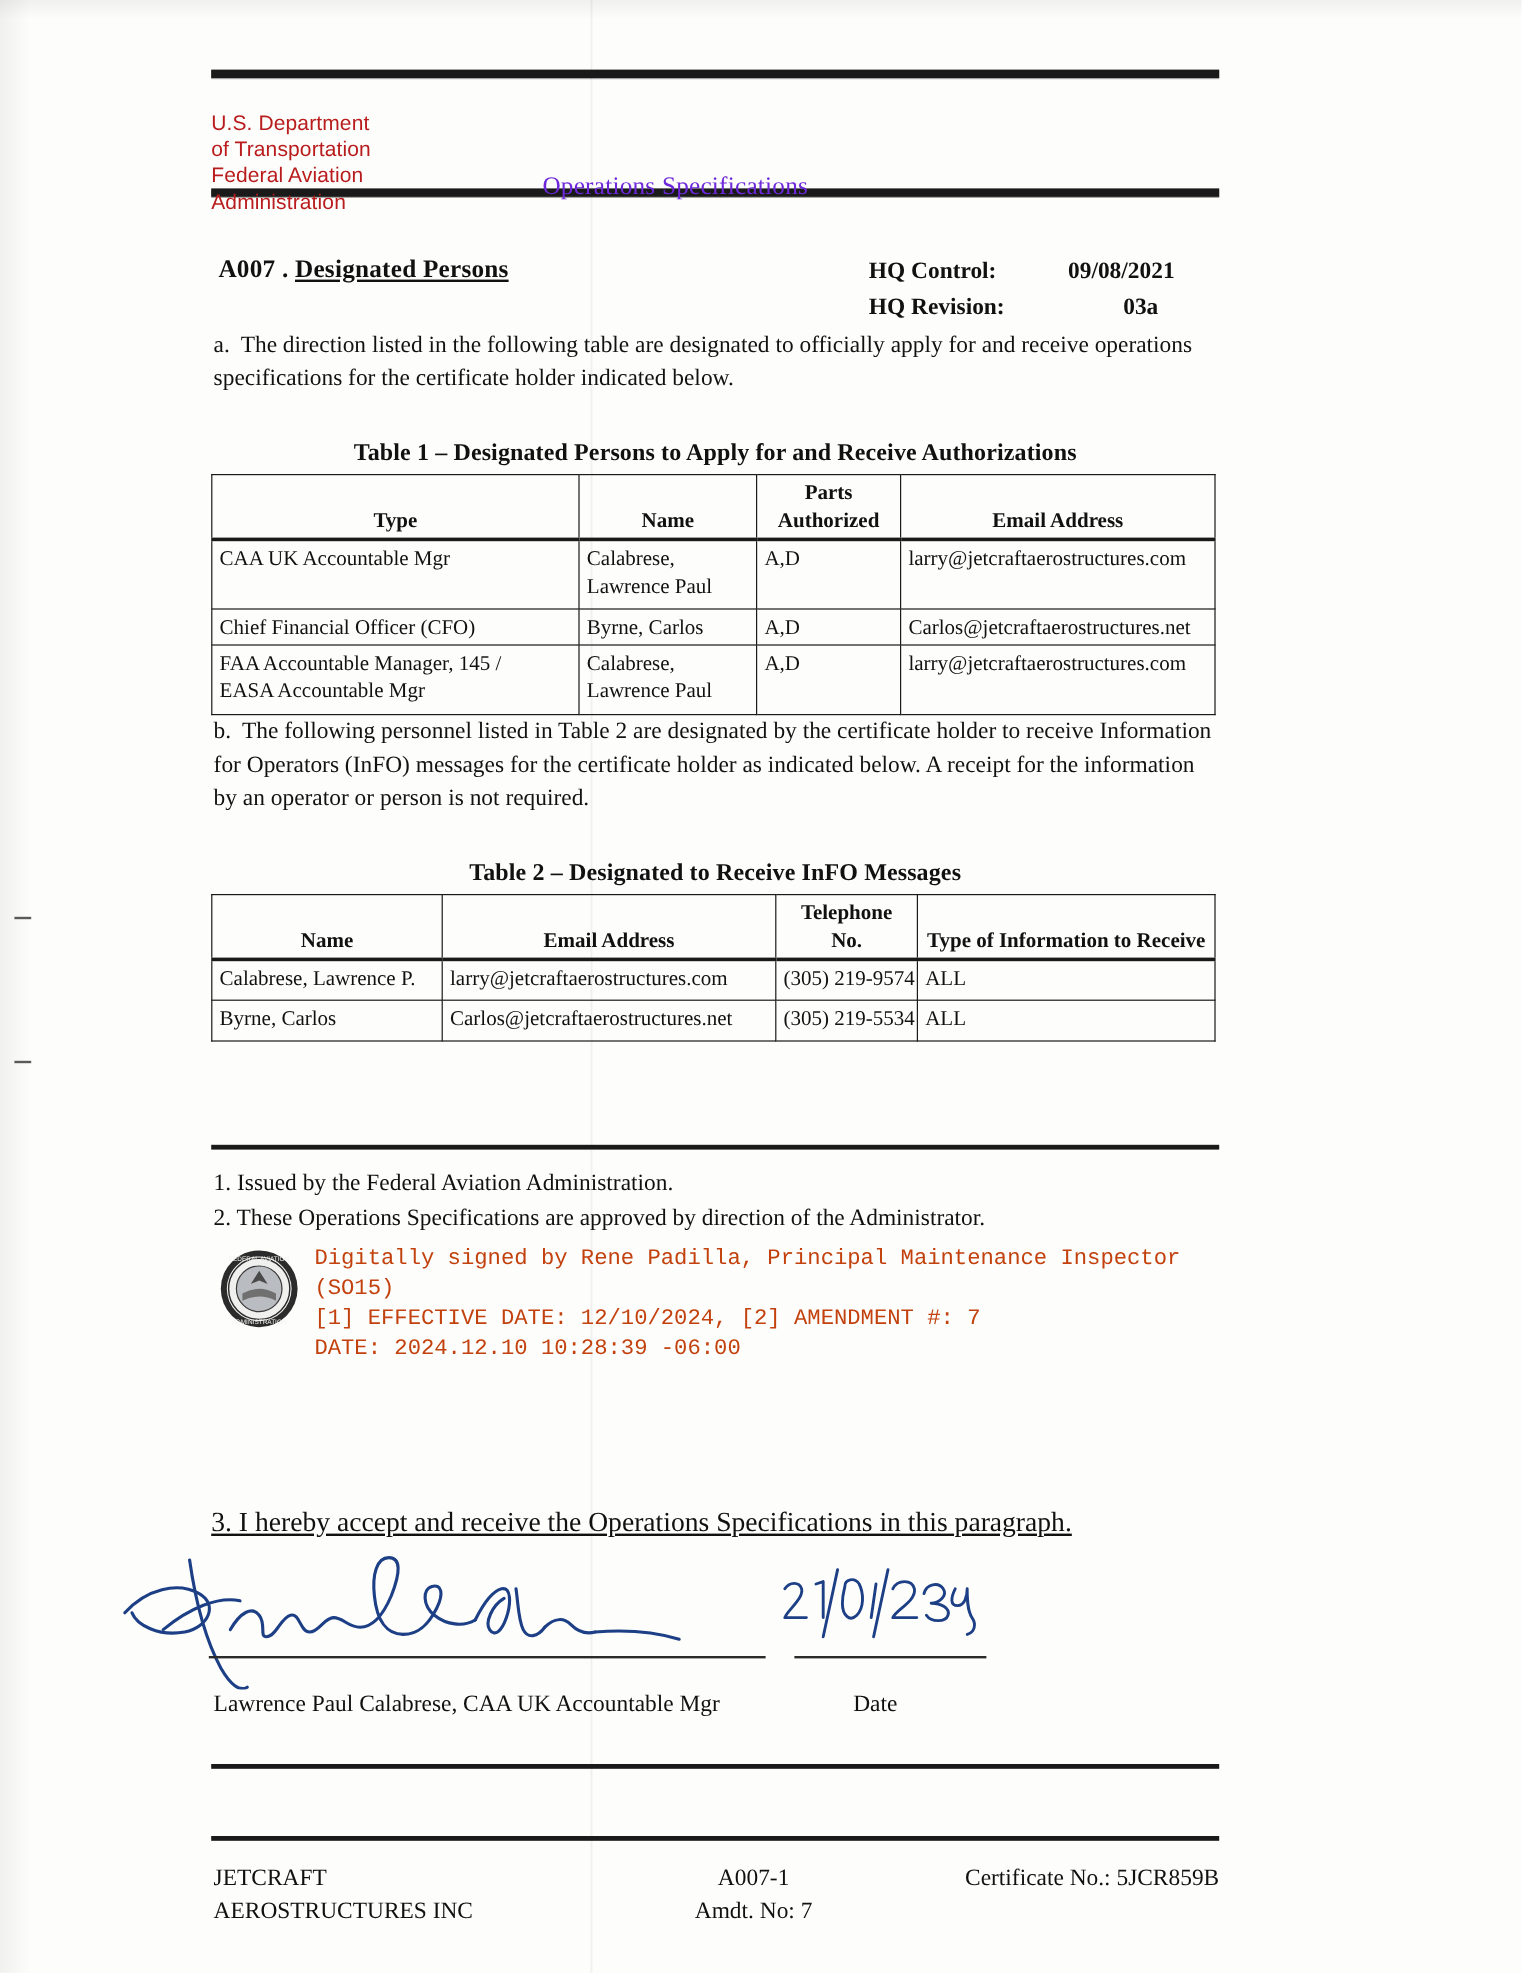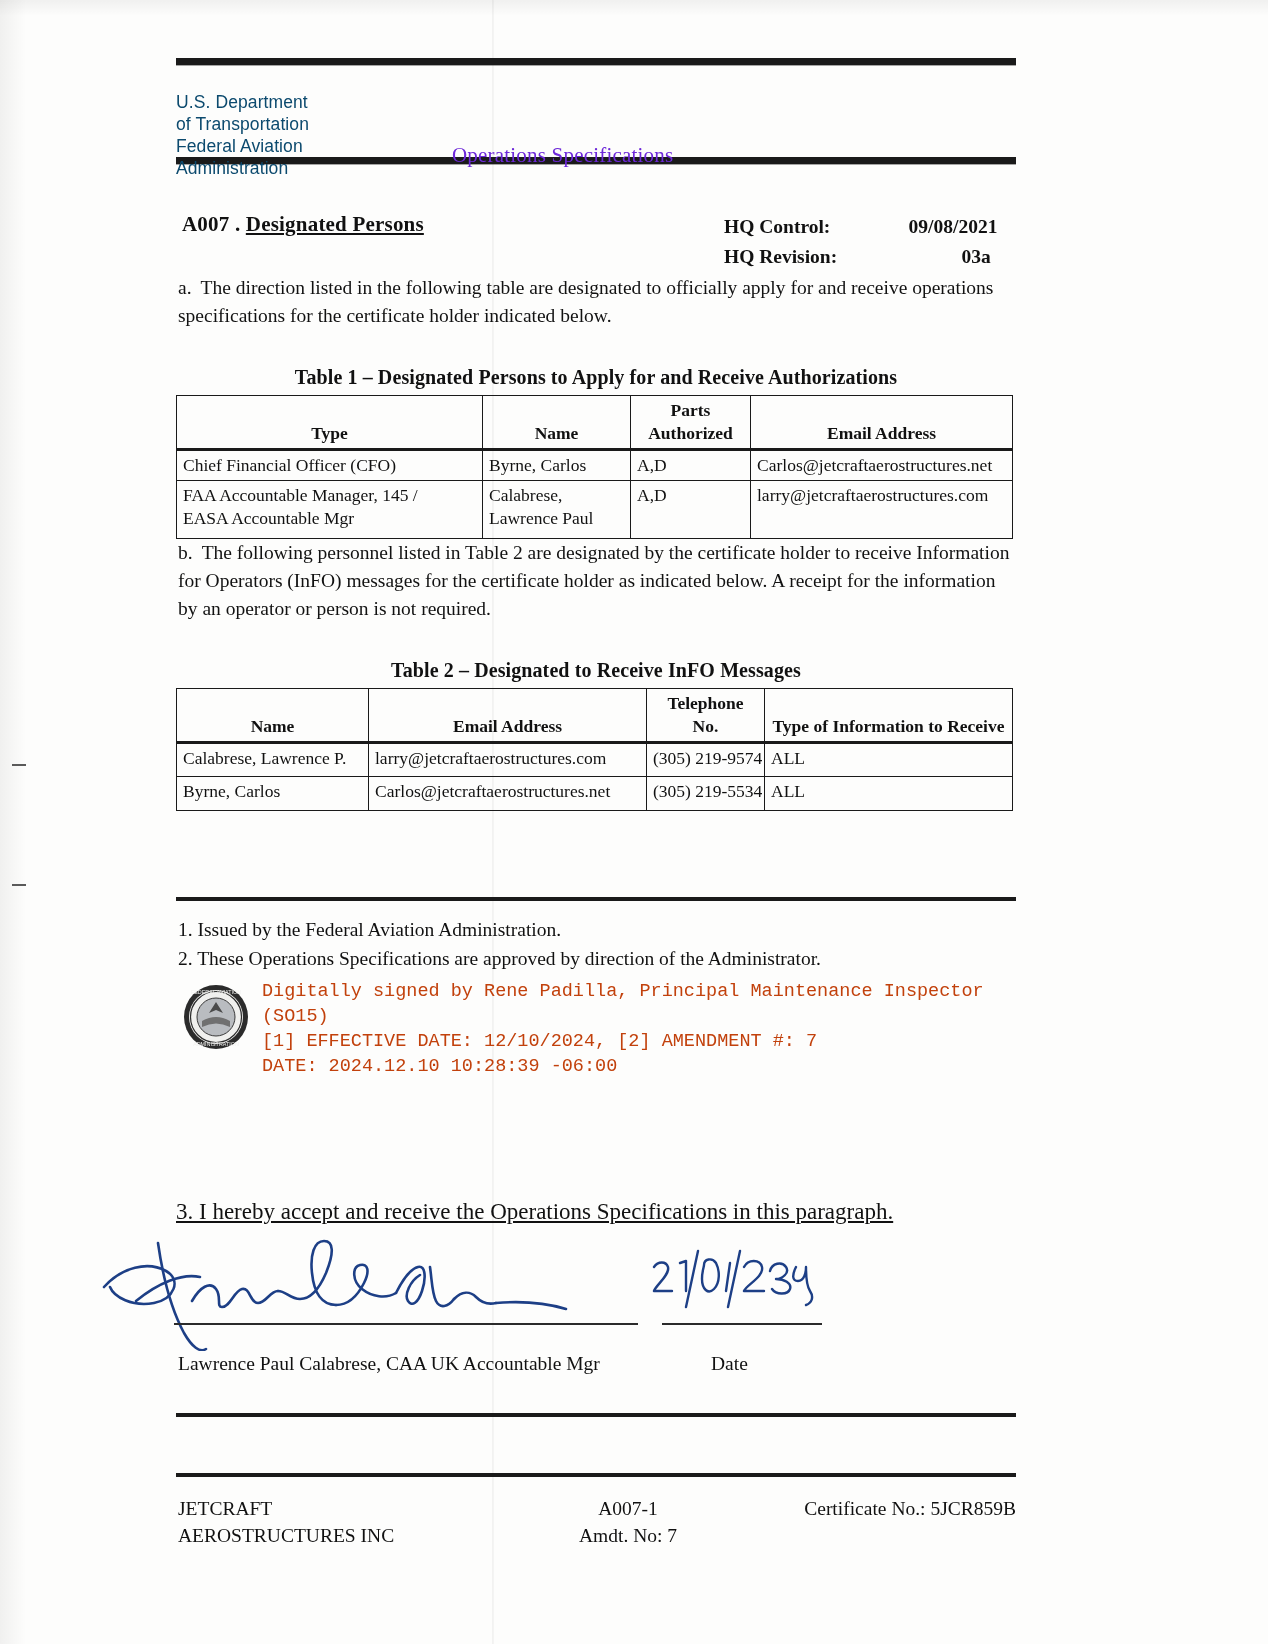"U.S. Department" .agency { color: #0c4a6e -> #b91c1c }
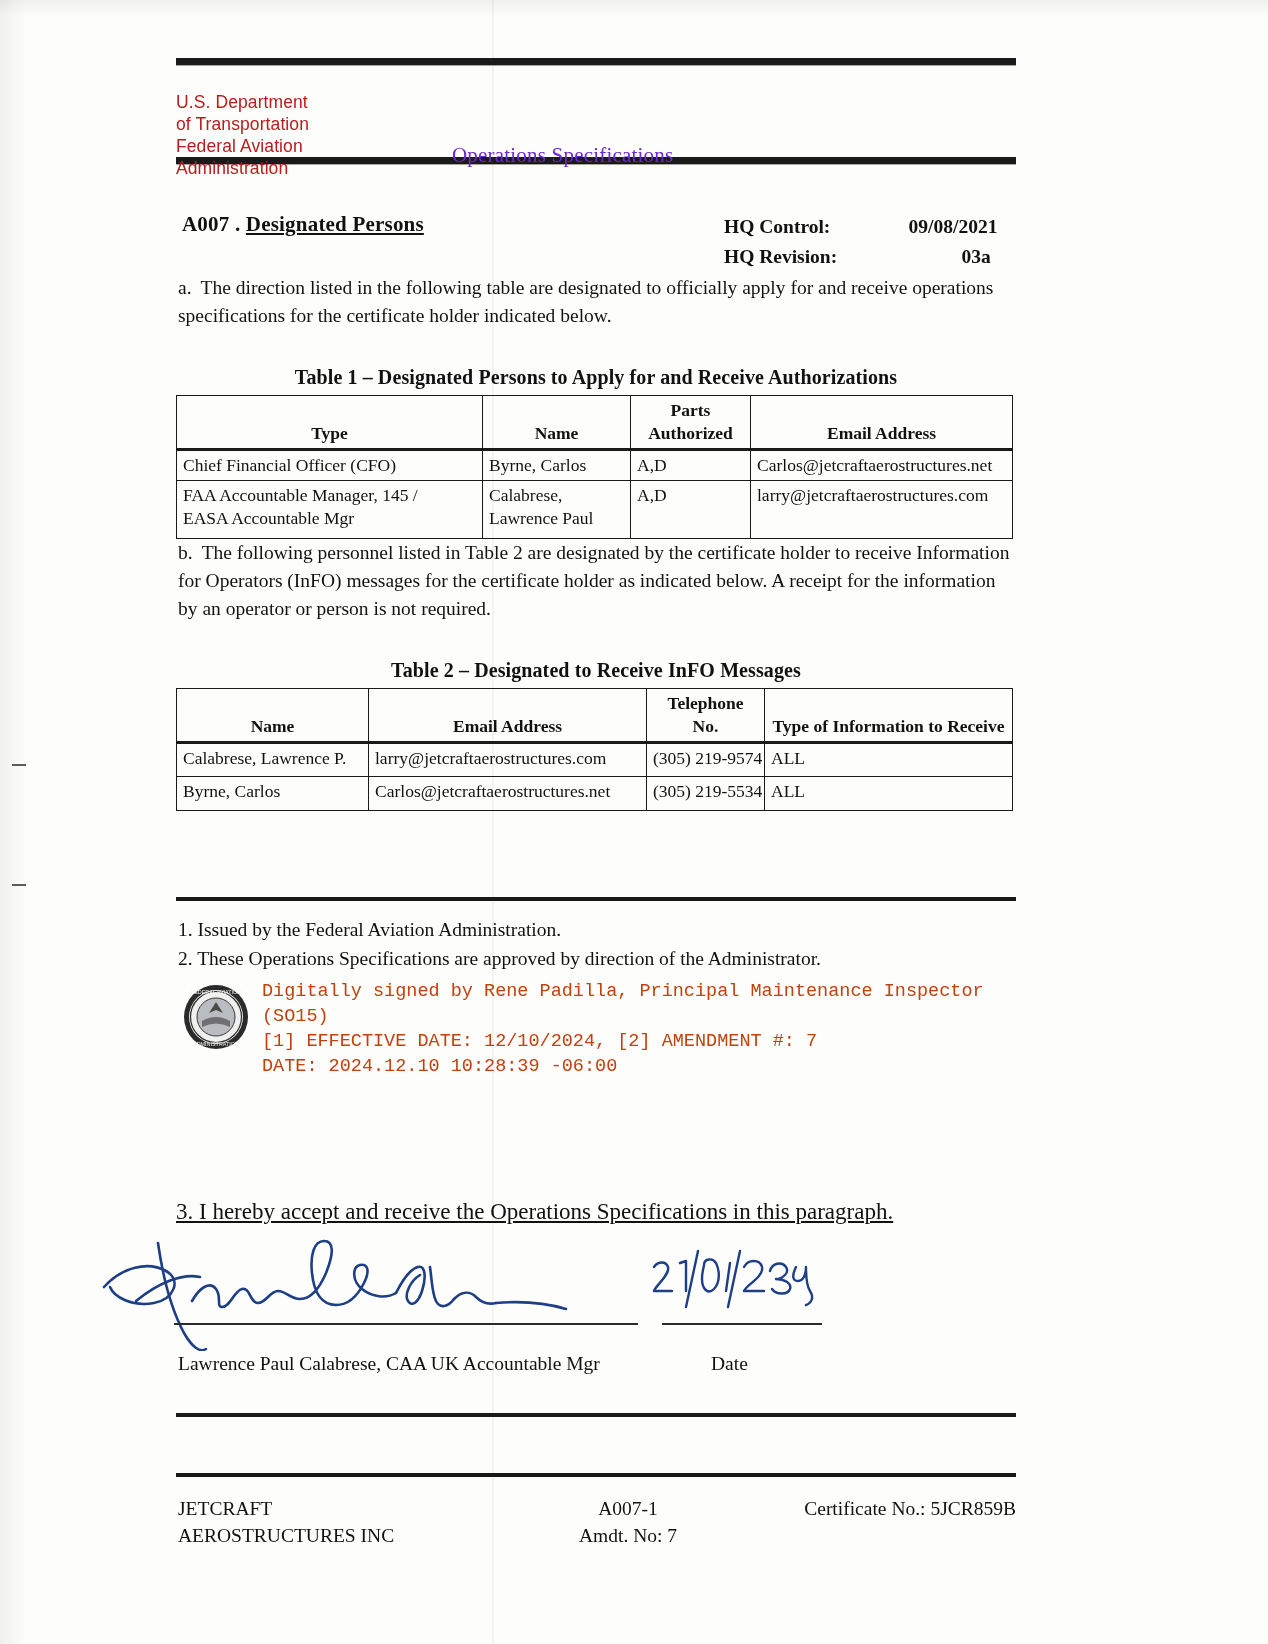"09/08/2021" .hq-val { text-align: center -> left }
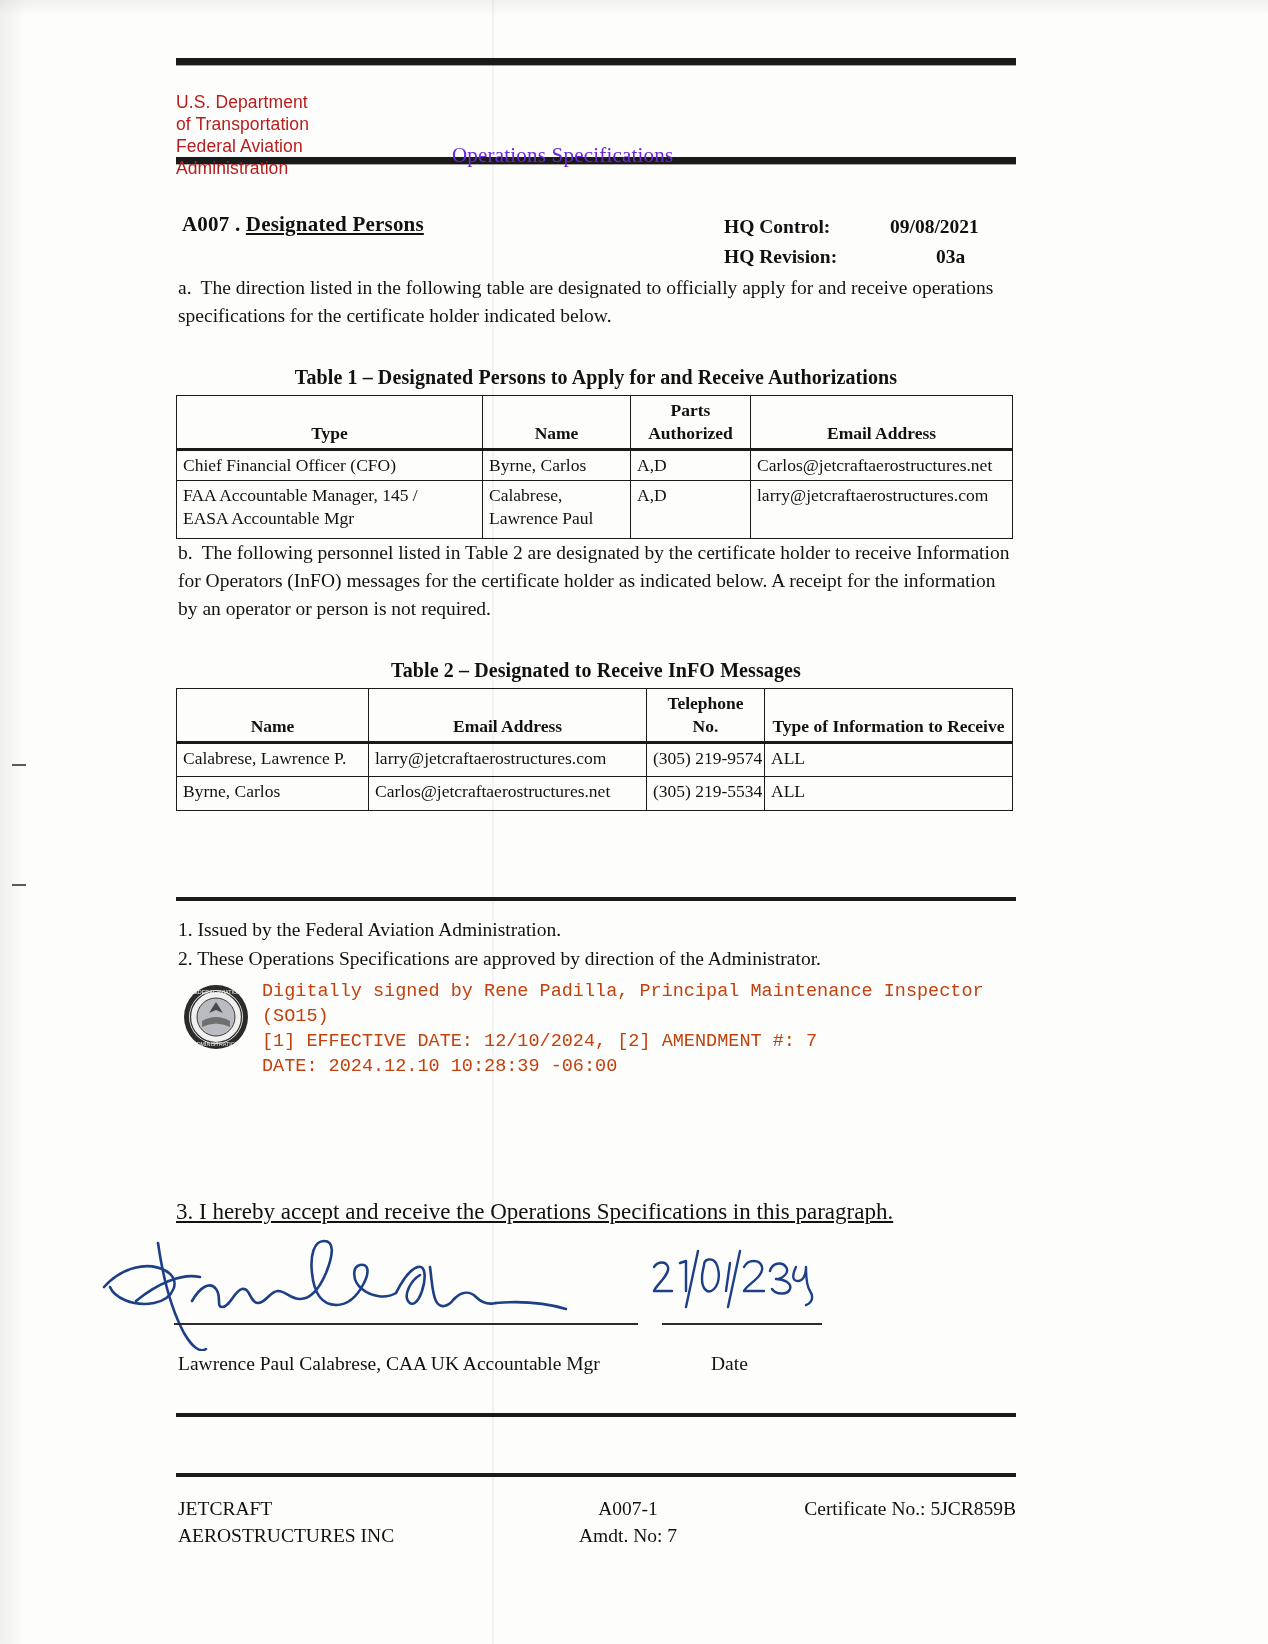"CAA UK Accountable Mgr" tr.r-tall { html: none -> <tr> <td>CAA UK Accountable Mgr</td> <td>Calabrese, Lawrence Paul</td> <td>A,D</td> <td>larry@jetcraftaerostructures.com</td> </tr> }
